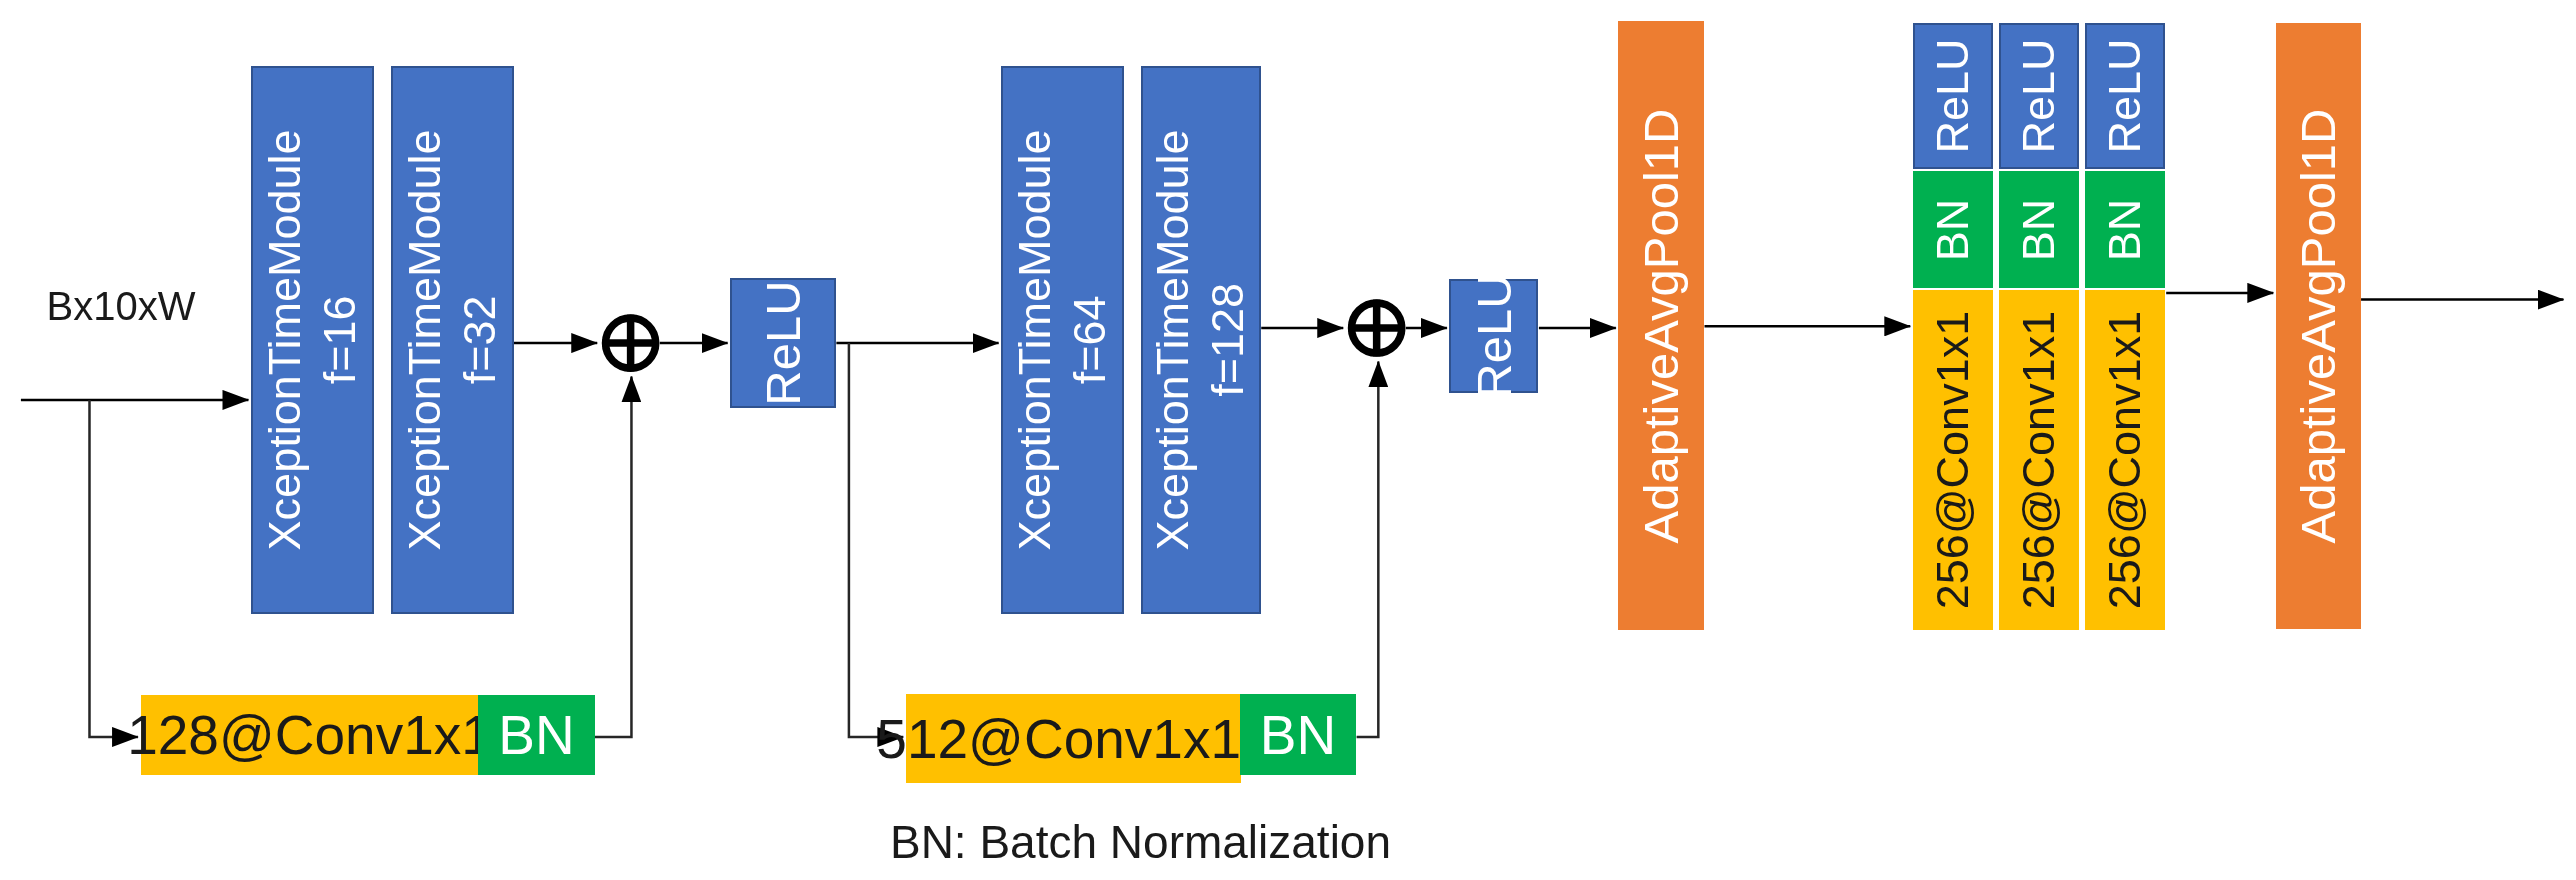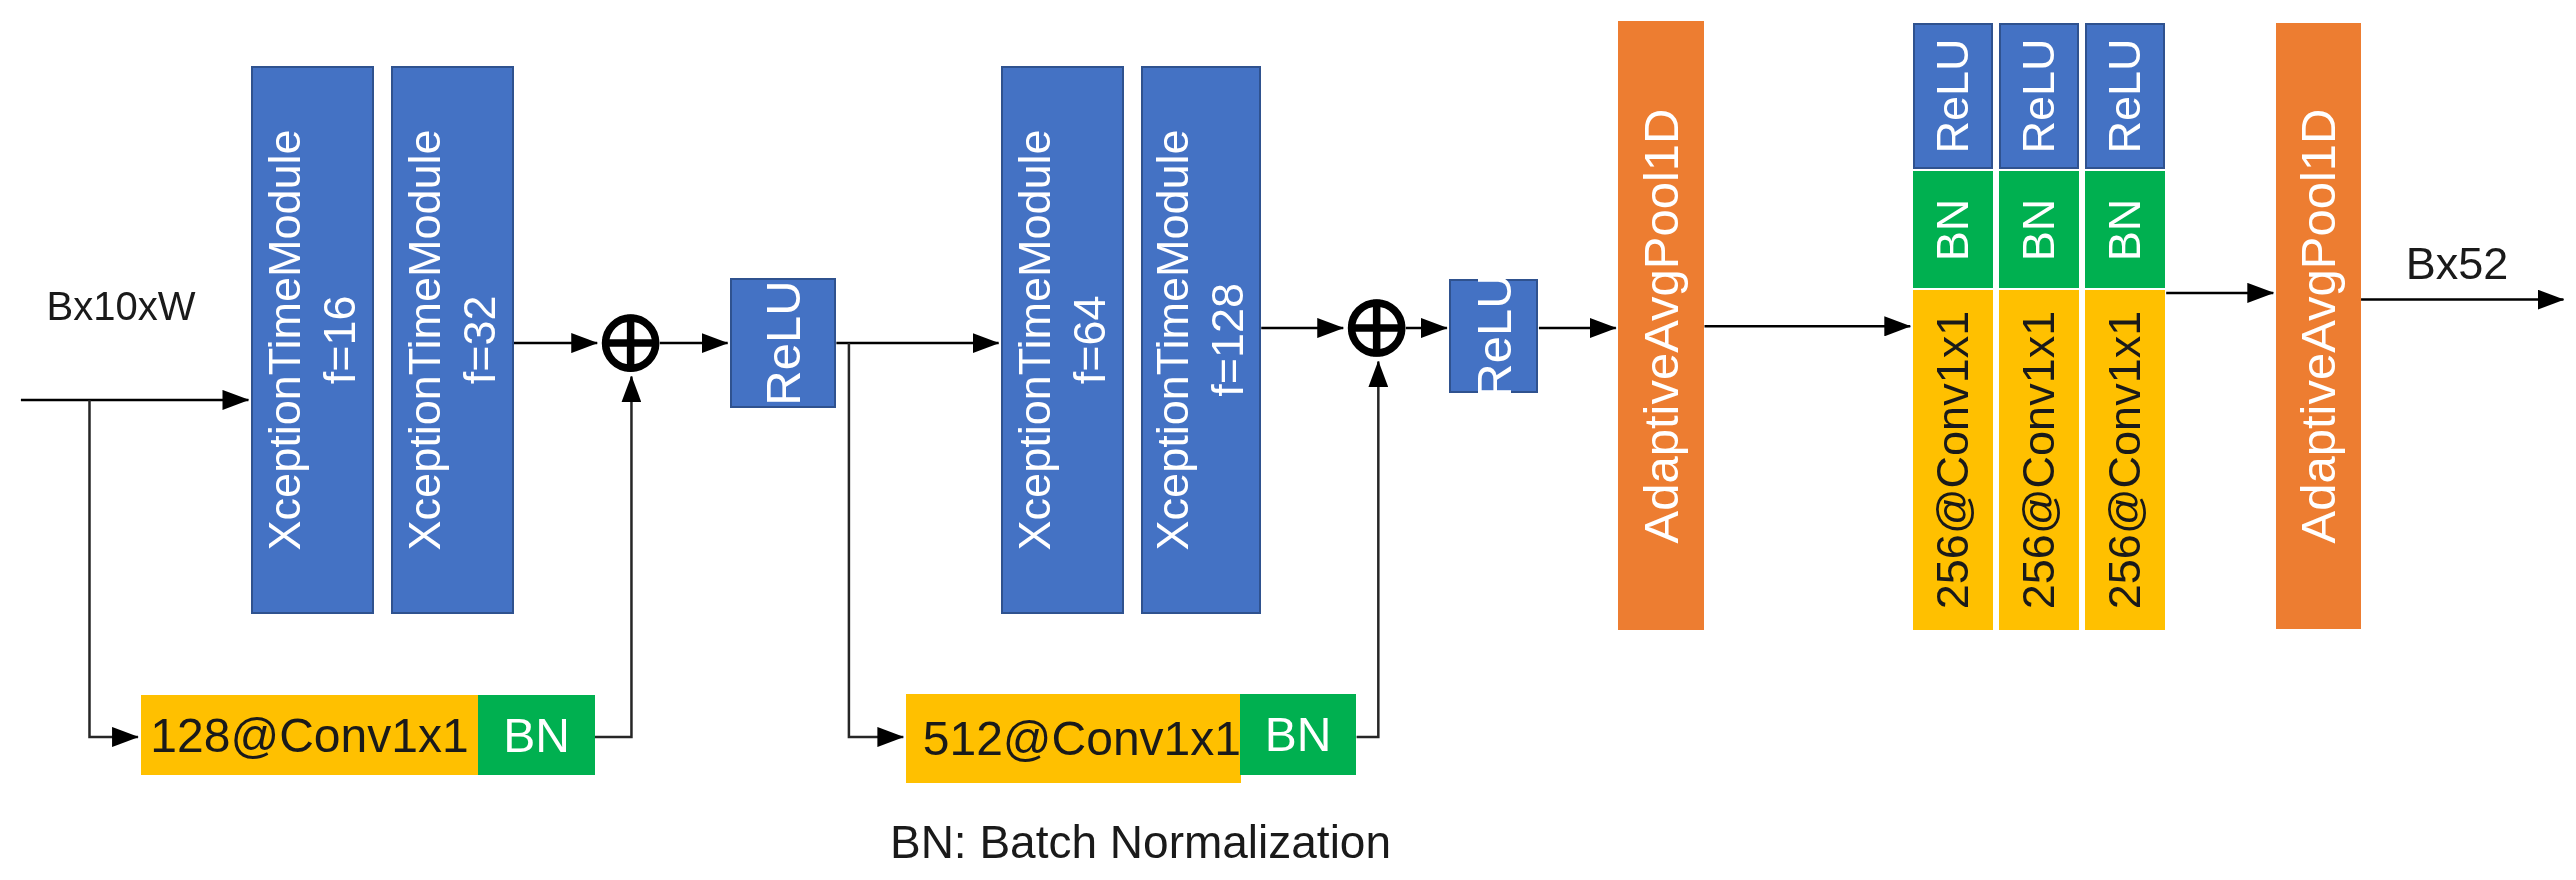"Bx52" div.label { html: <div>Bx52</div> -> none }
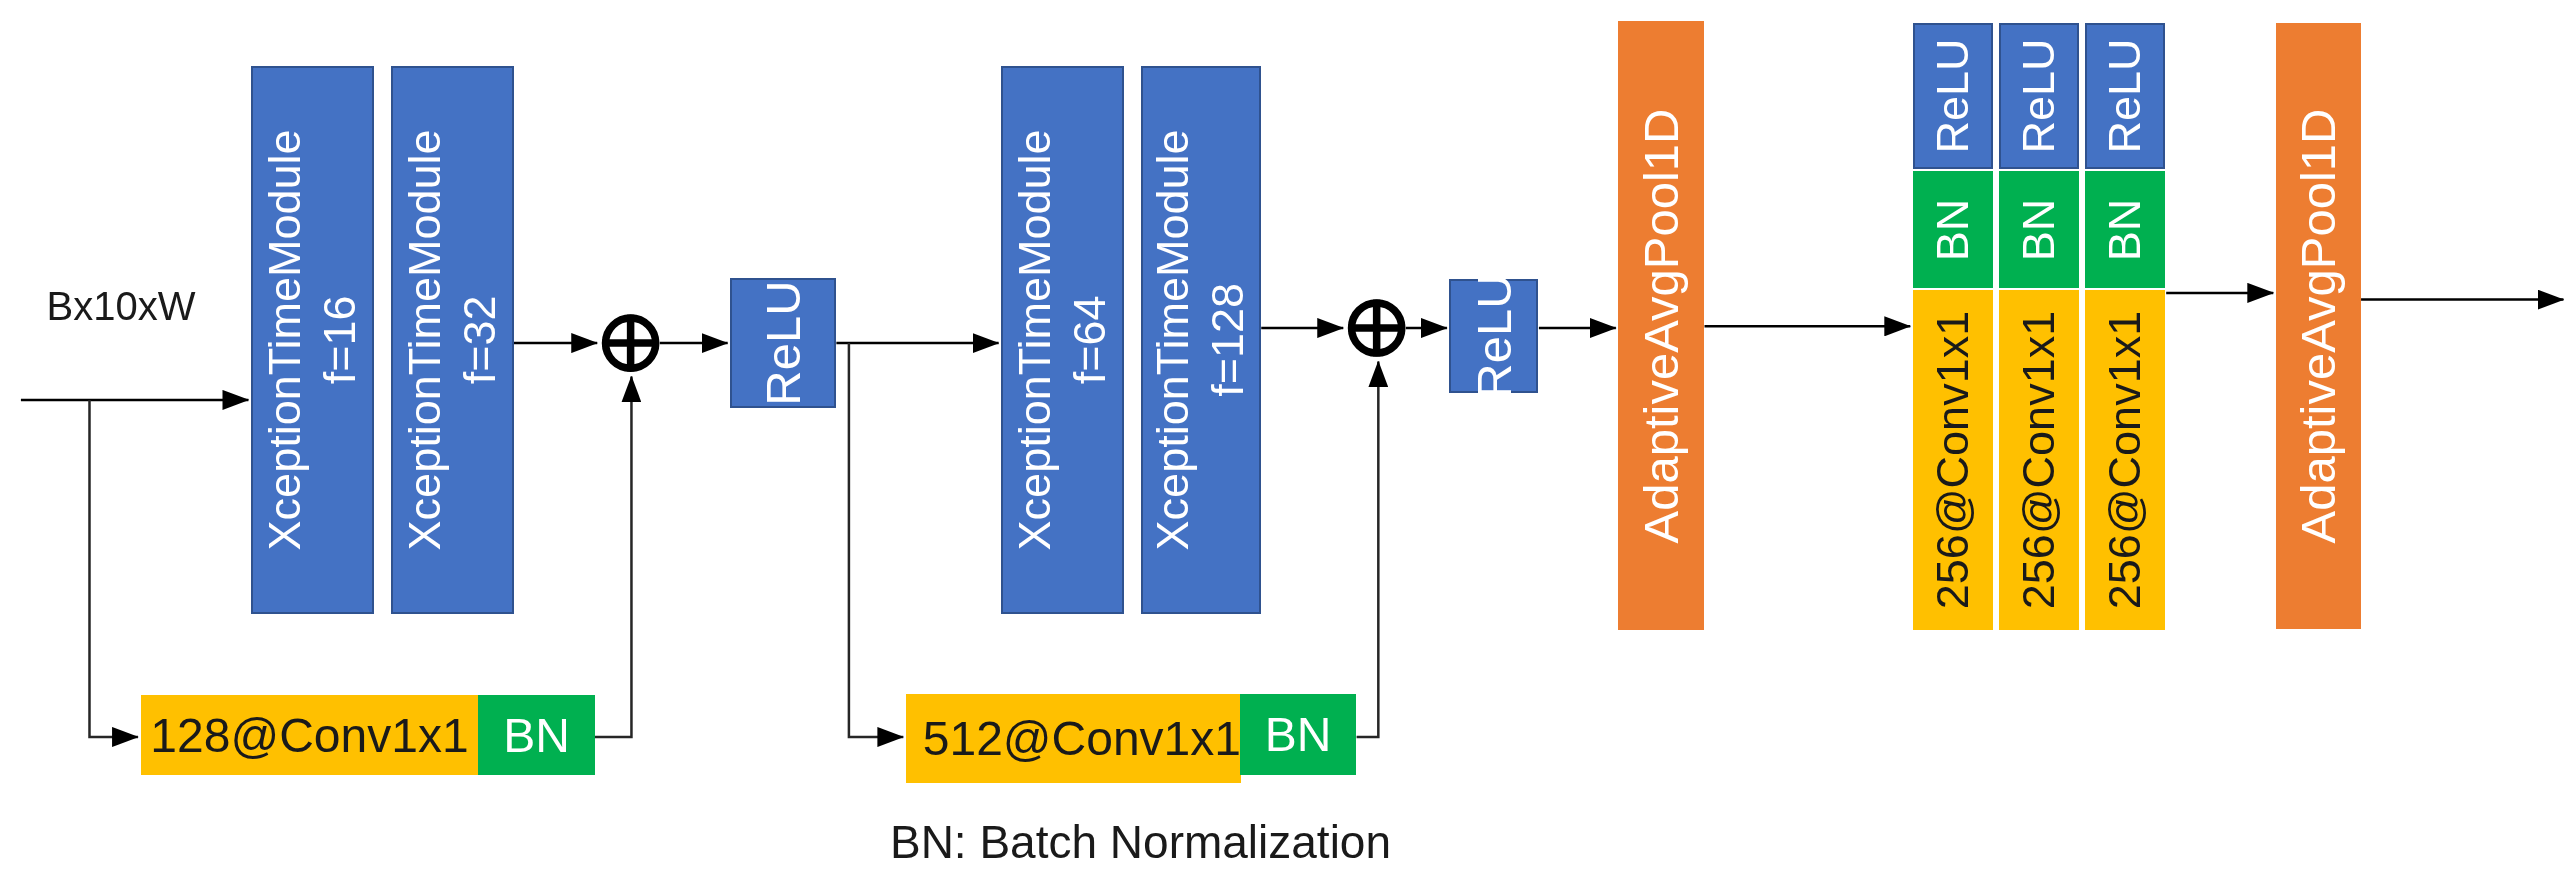"128@Conv1x1" .hline-text { font-size: 48px -> 55px }
